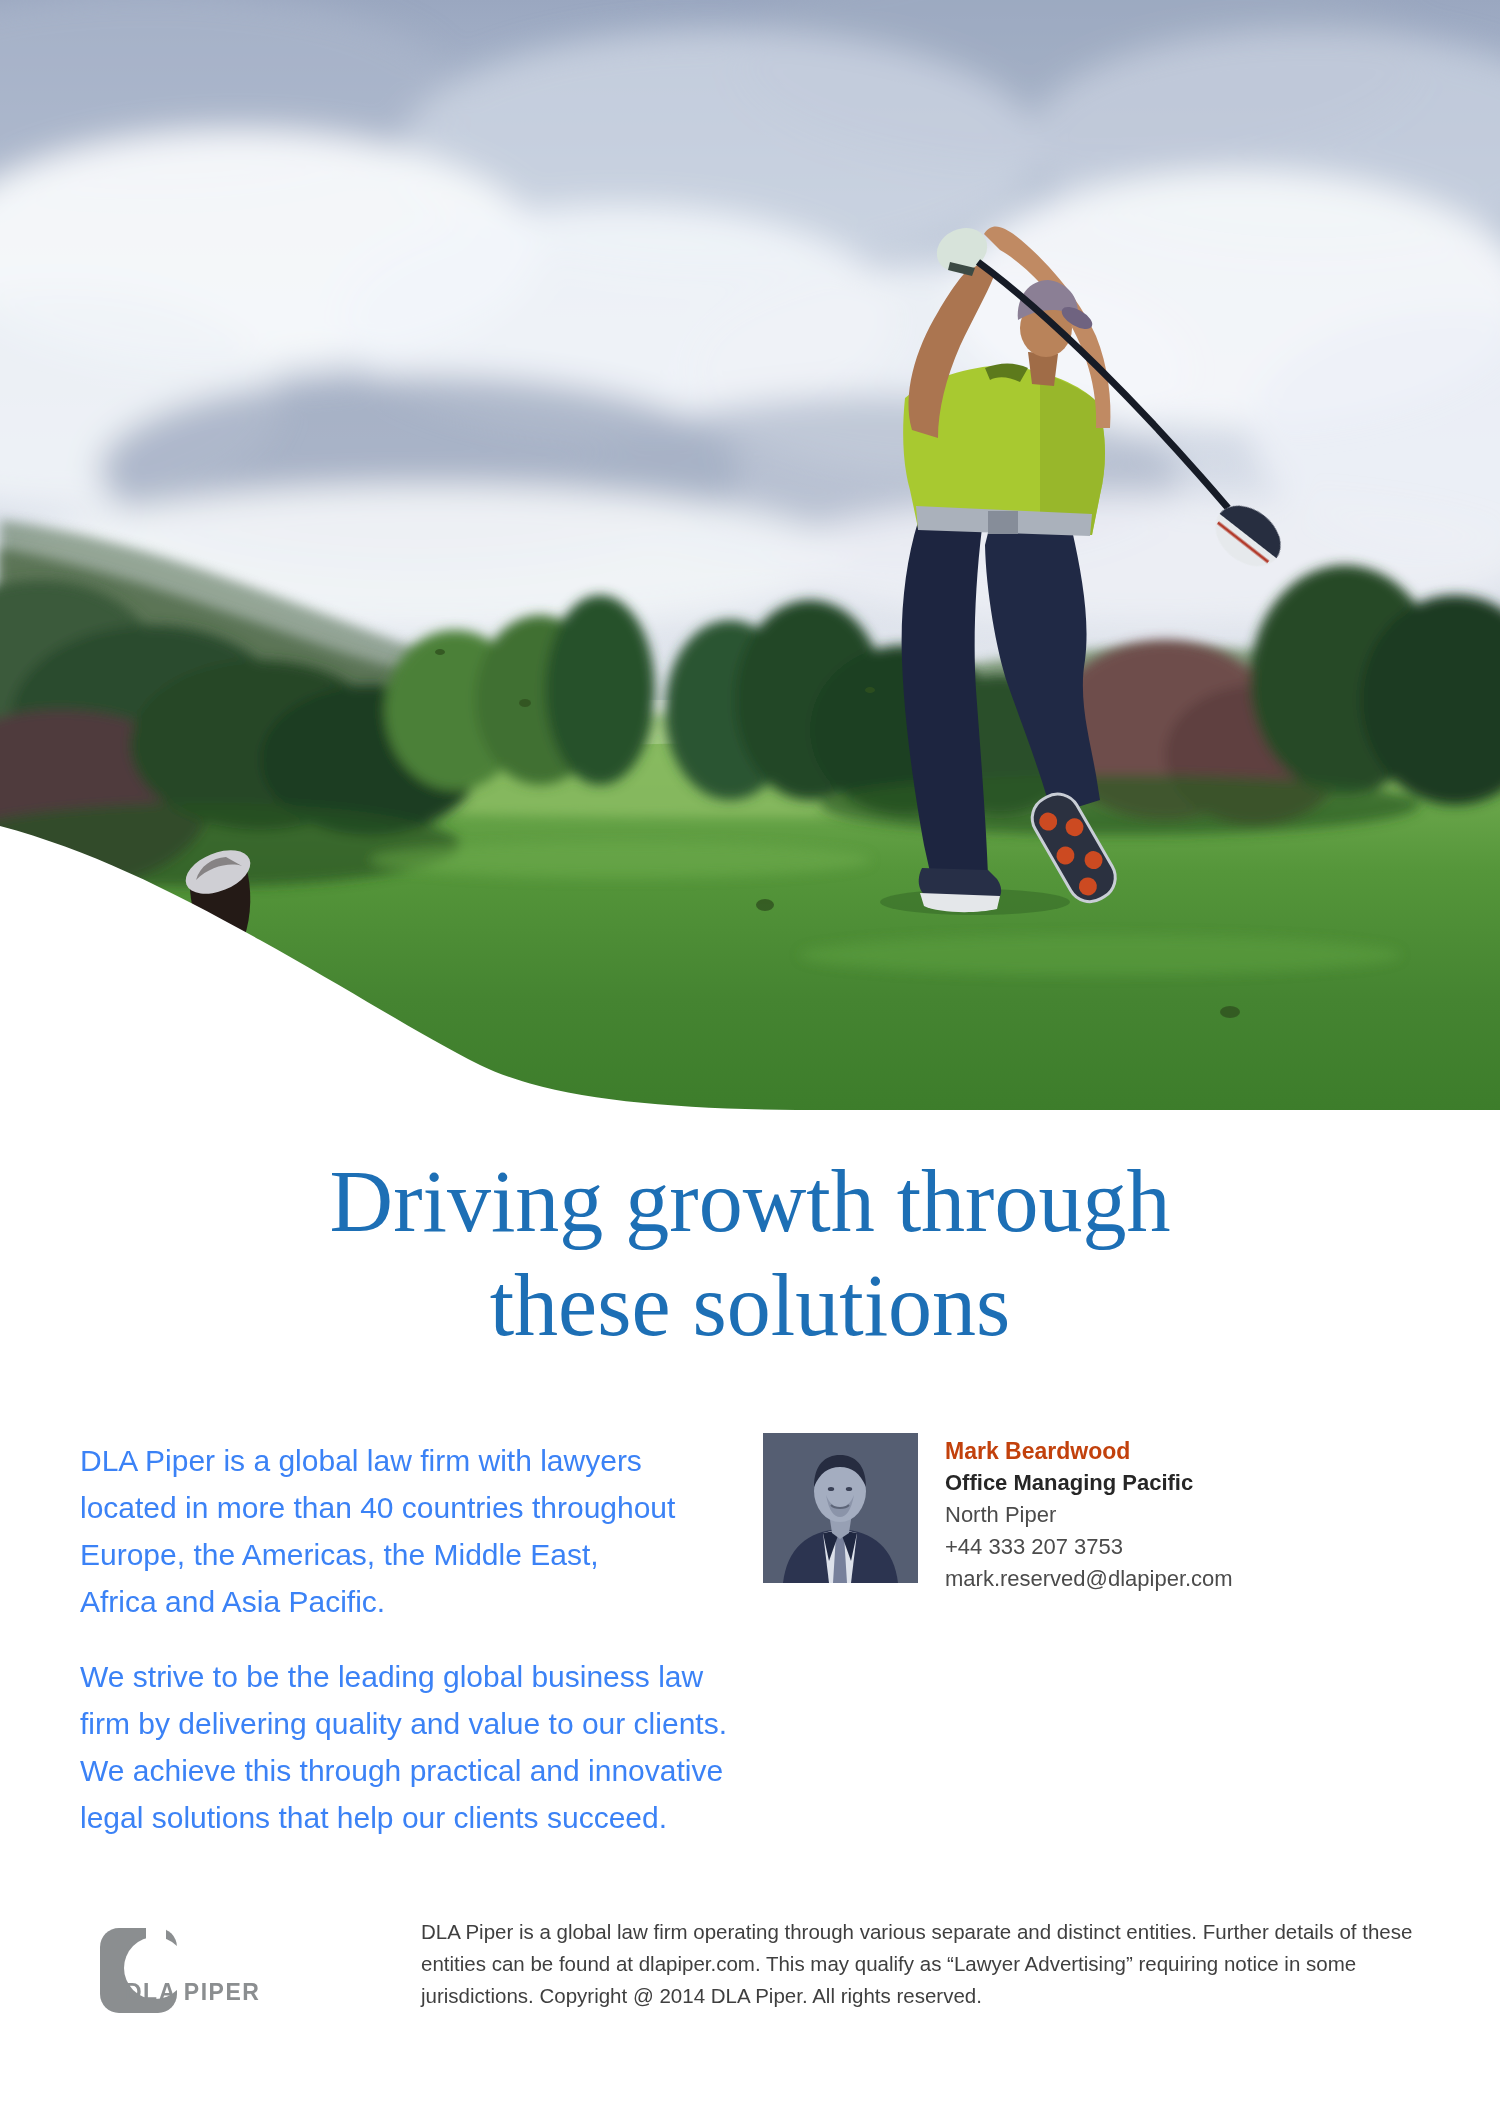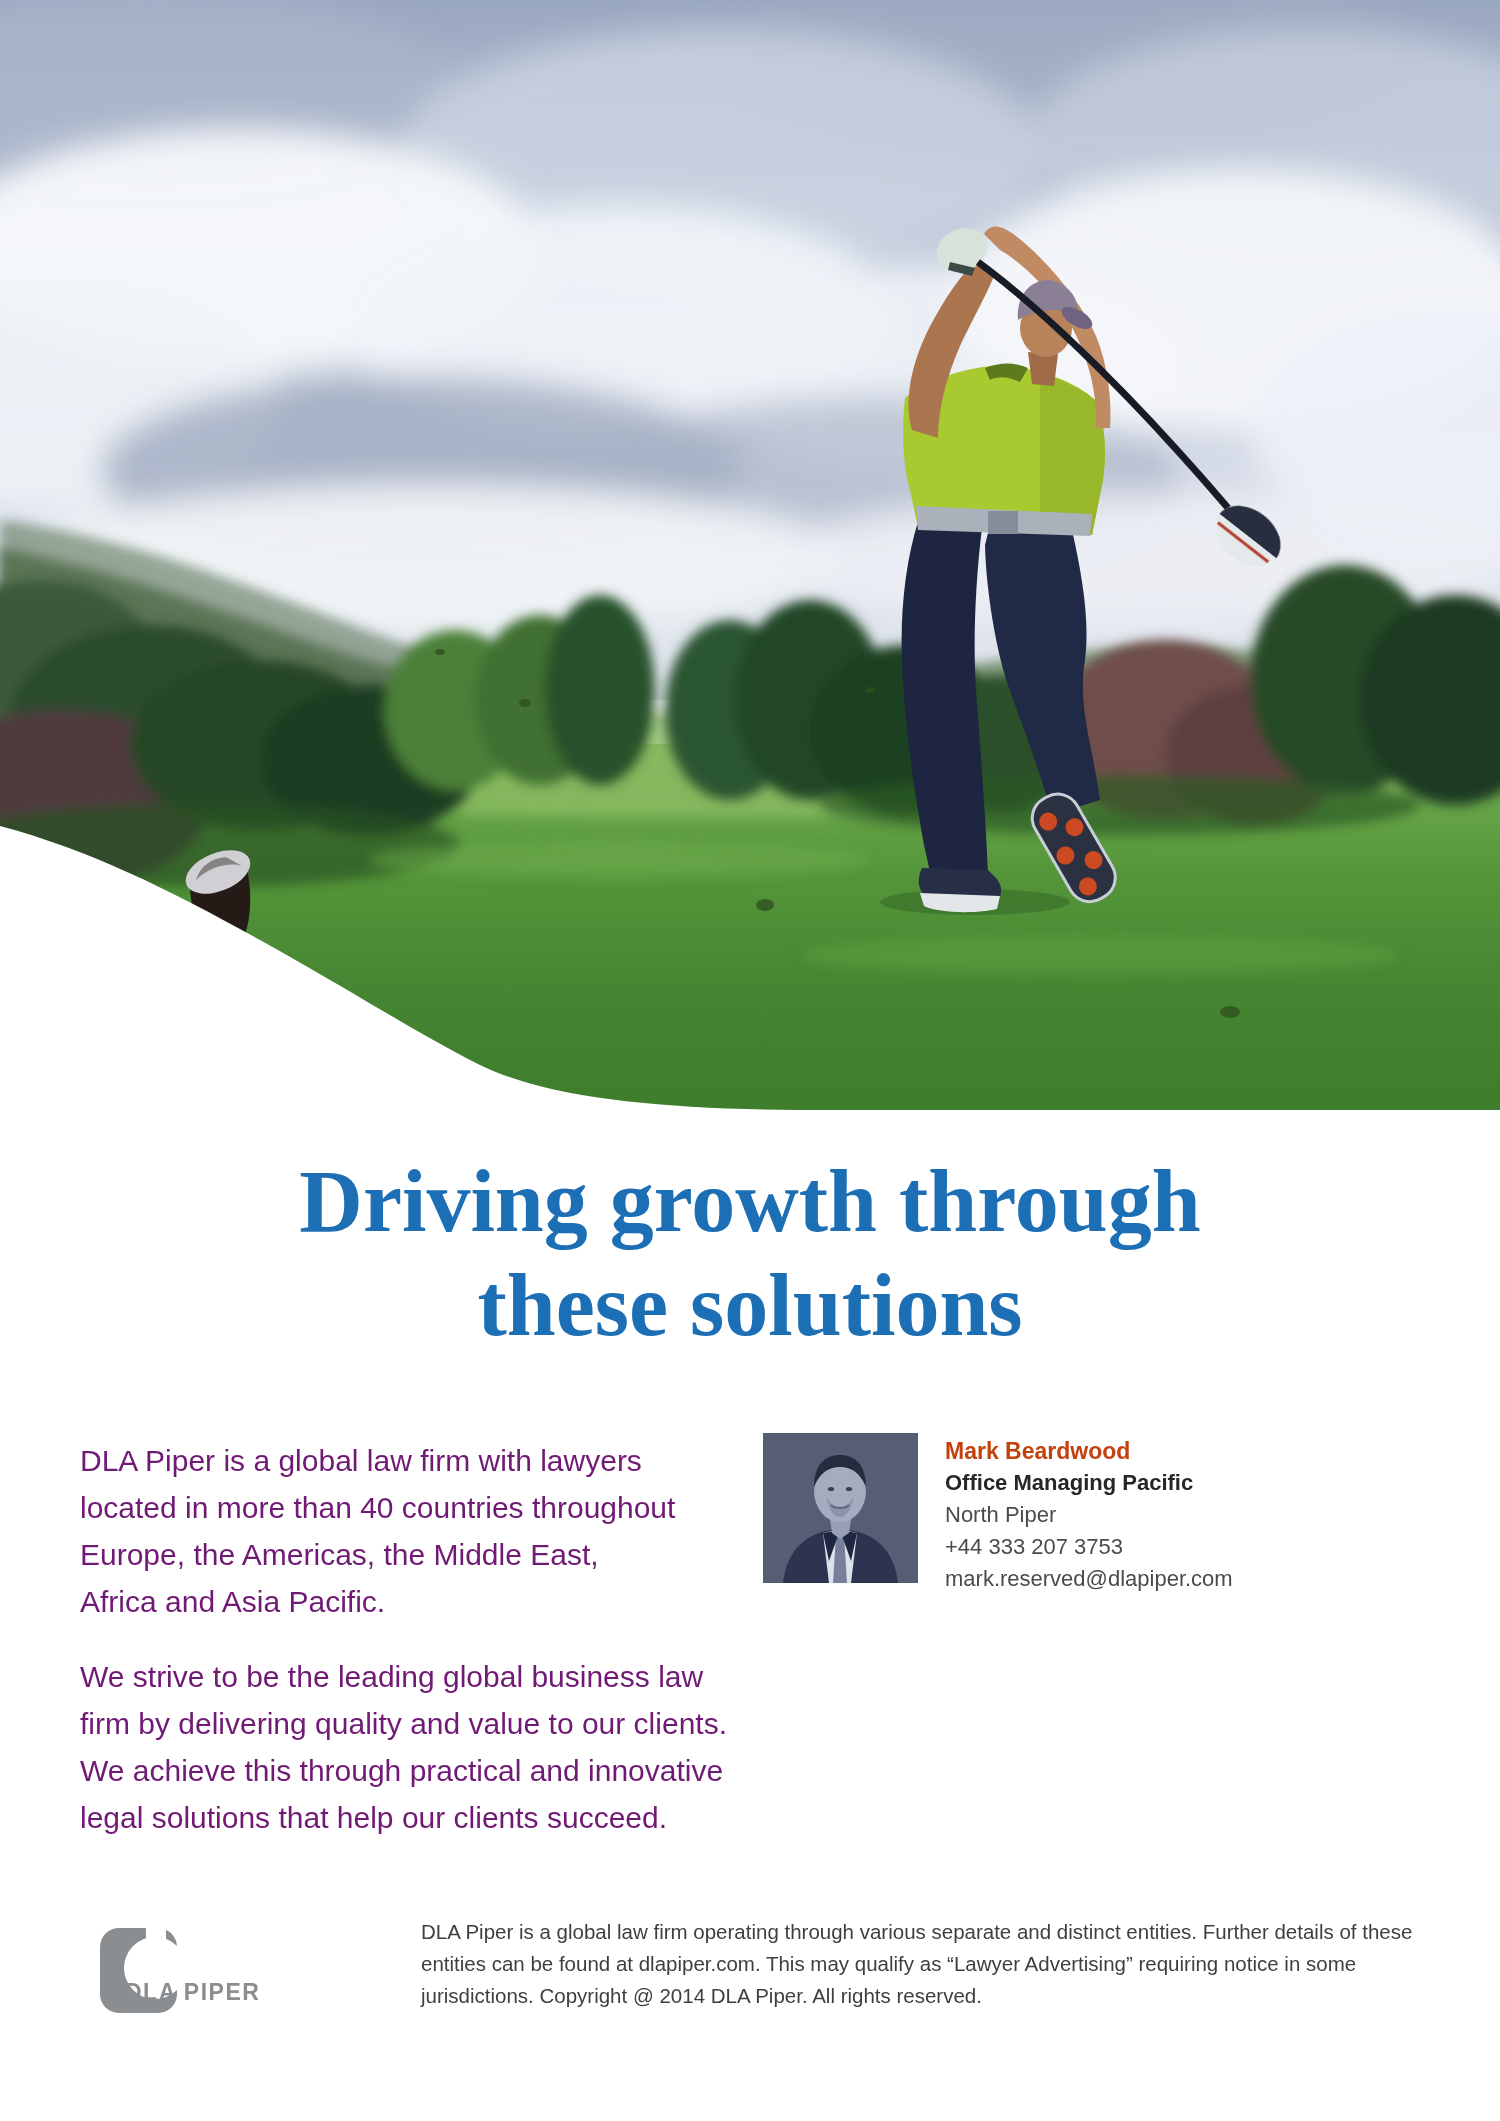"Driving growth through" .headline { font-weight: 700 -> 400 }
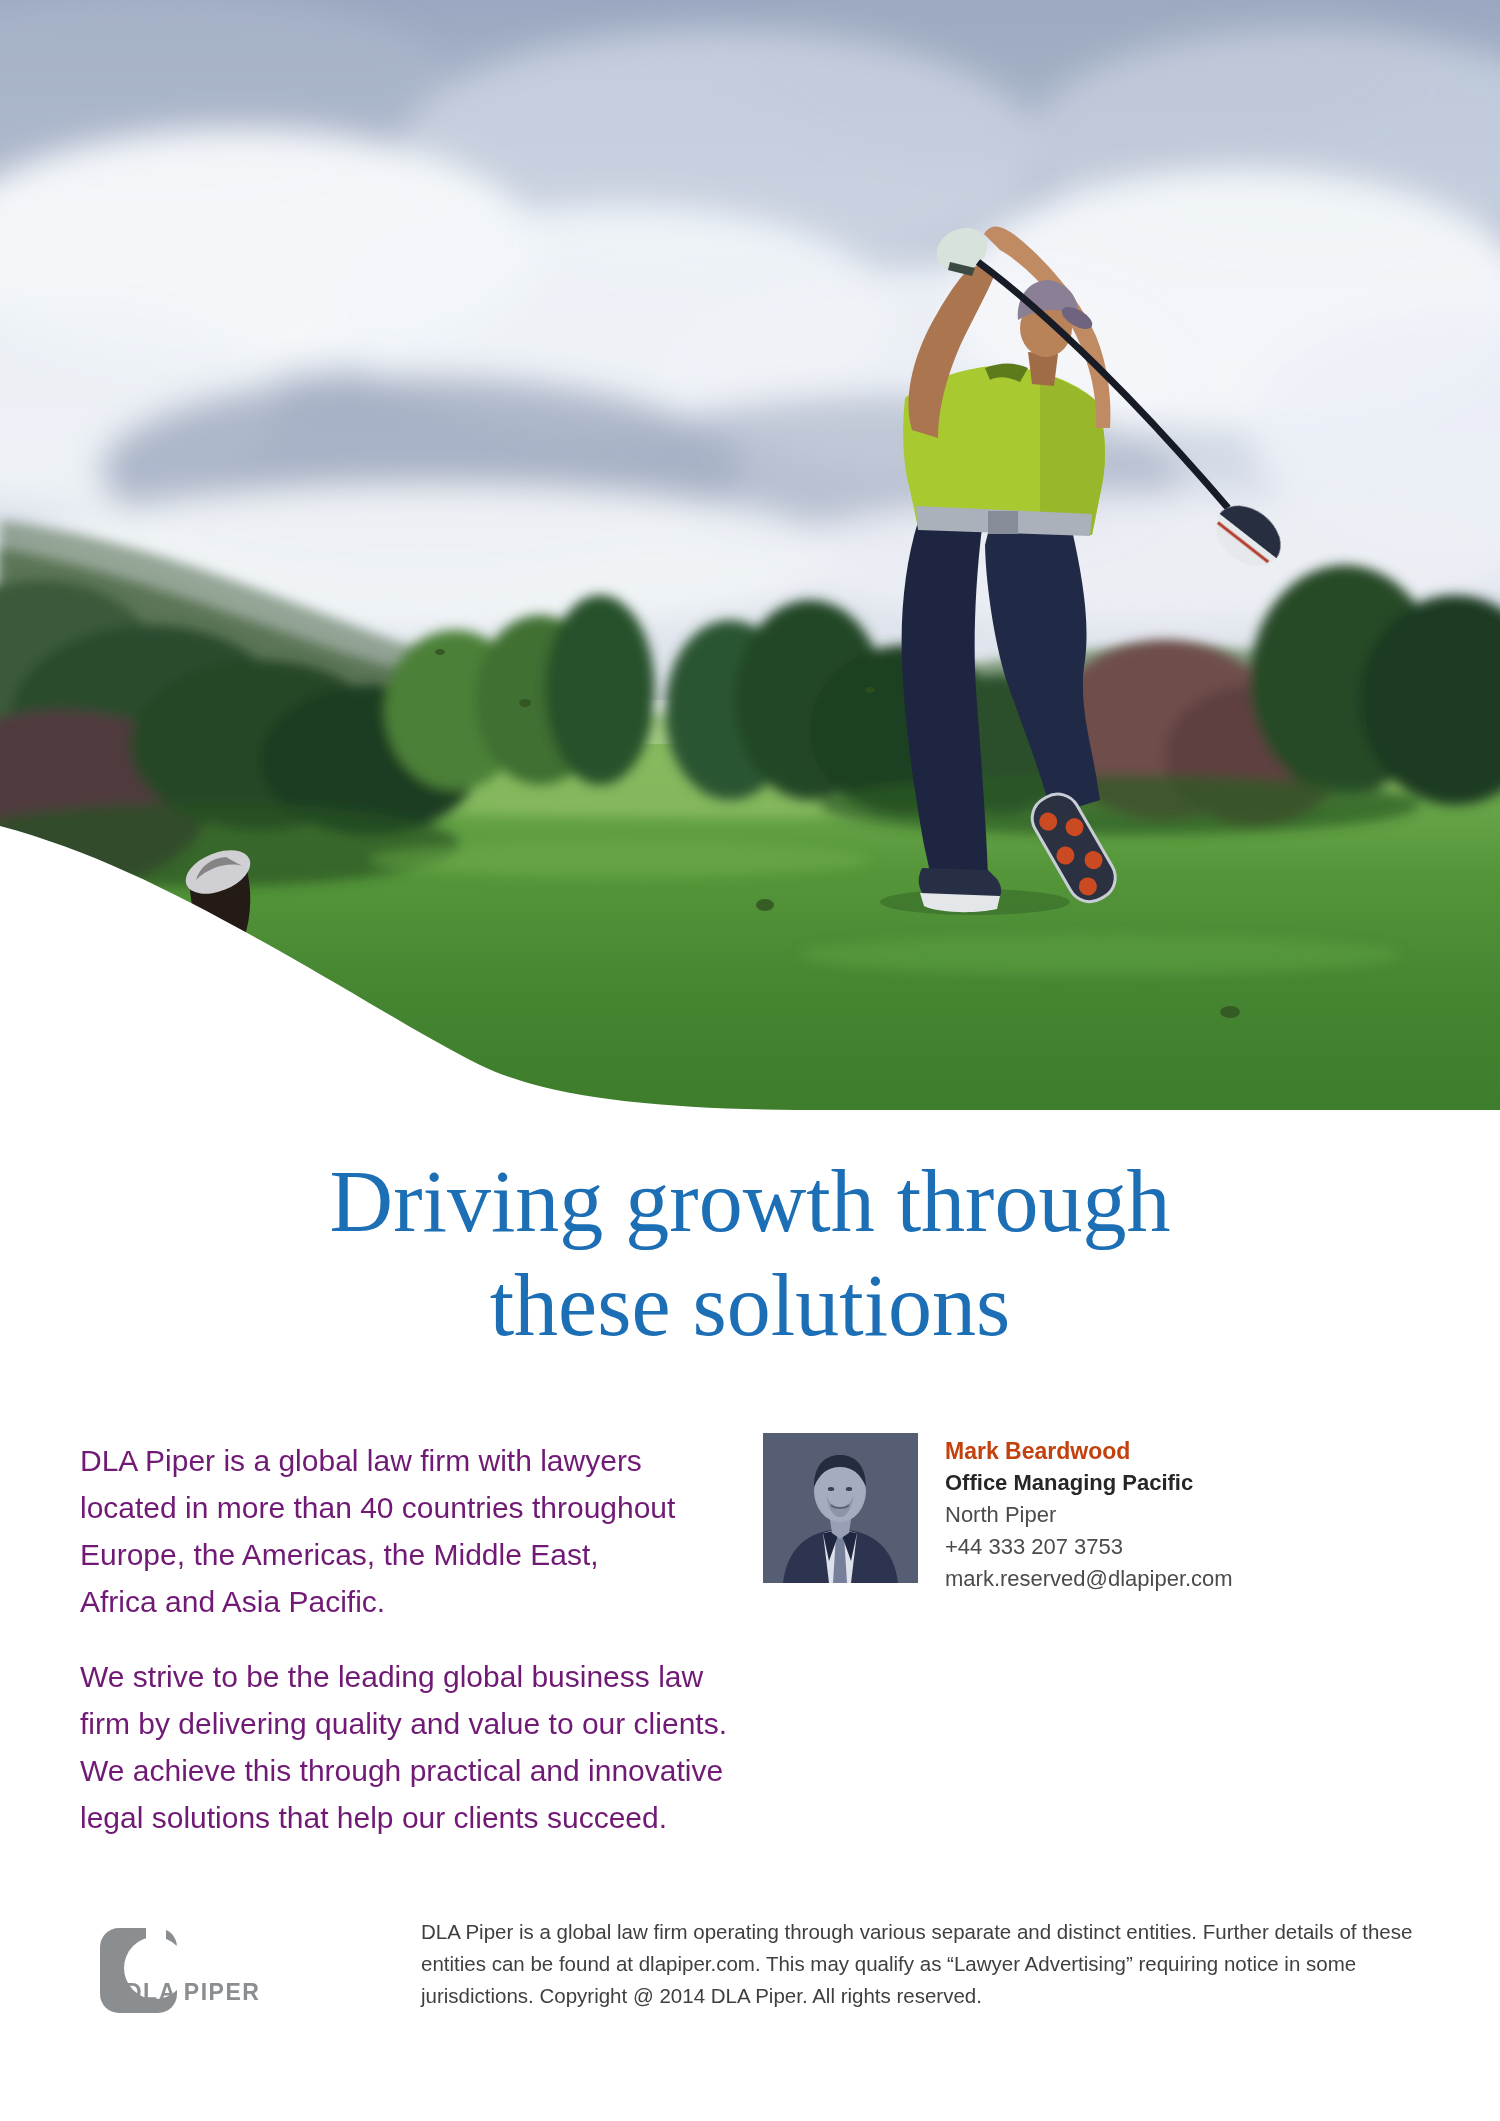"DLA Piper is a global law firm with" .intro { color: #701a75 -> #3b82f6 }
